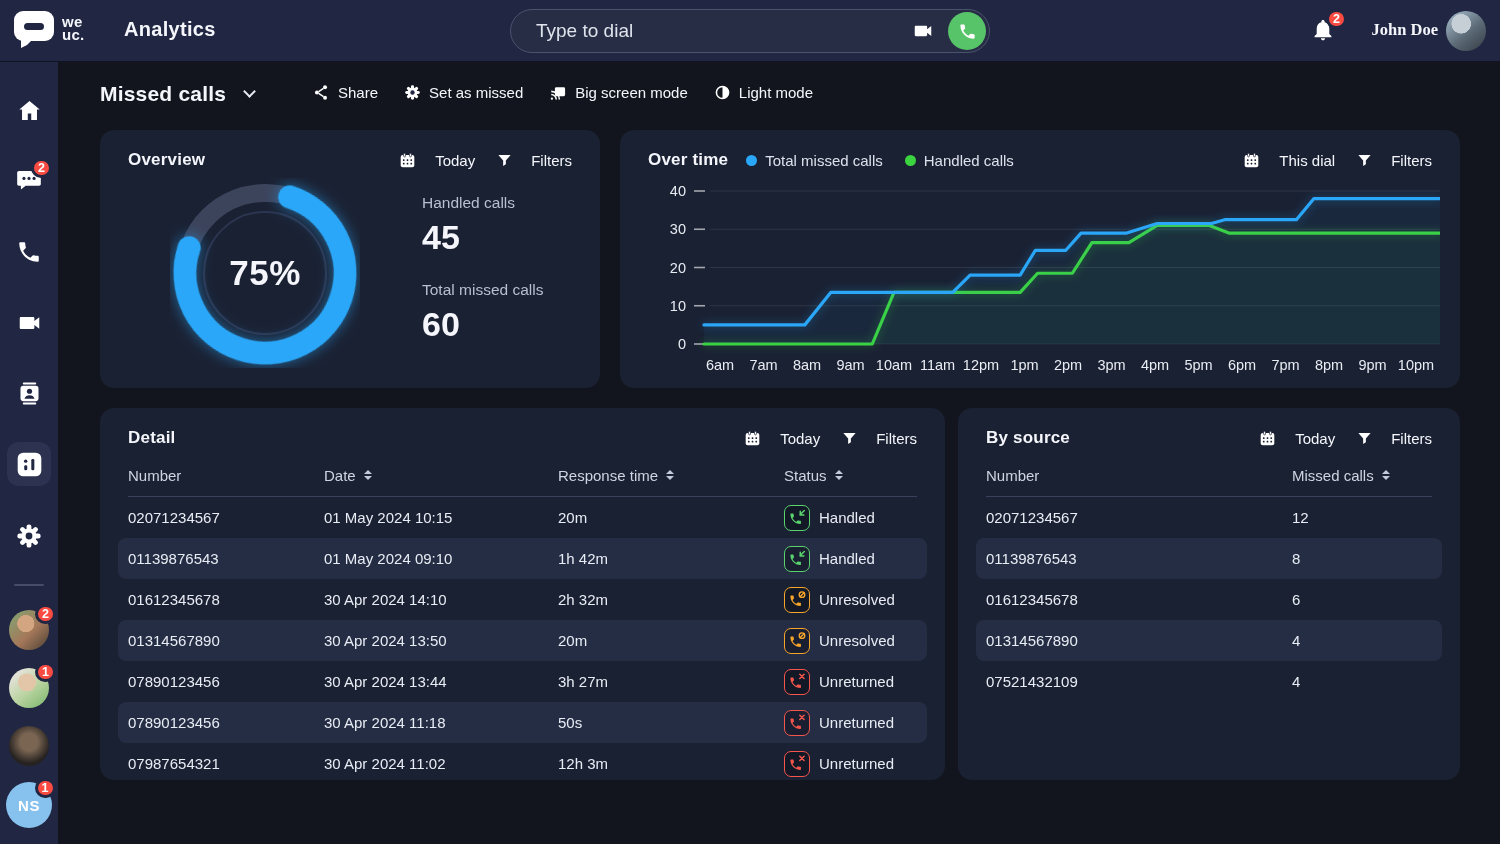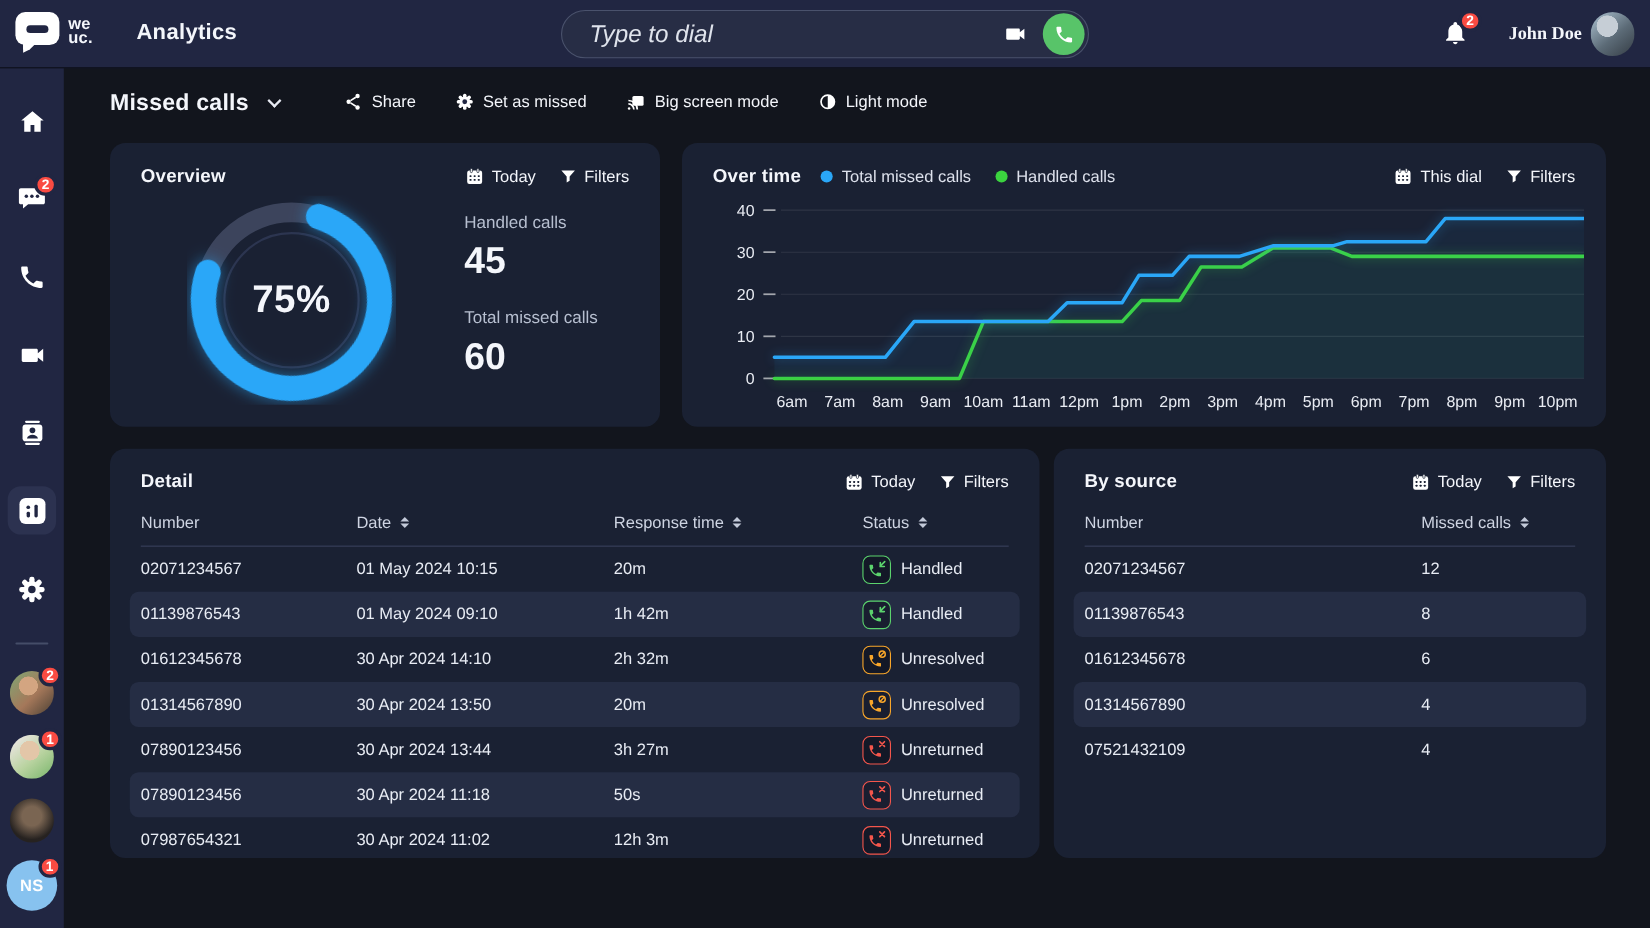"Type to dial" .dial input { font-size: 22px -> 19px; font-style: italic -> none }
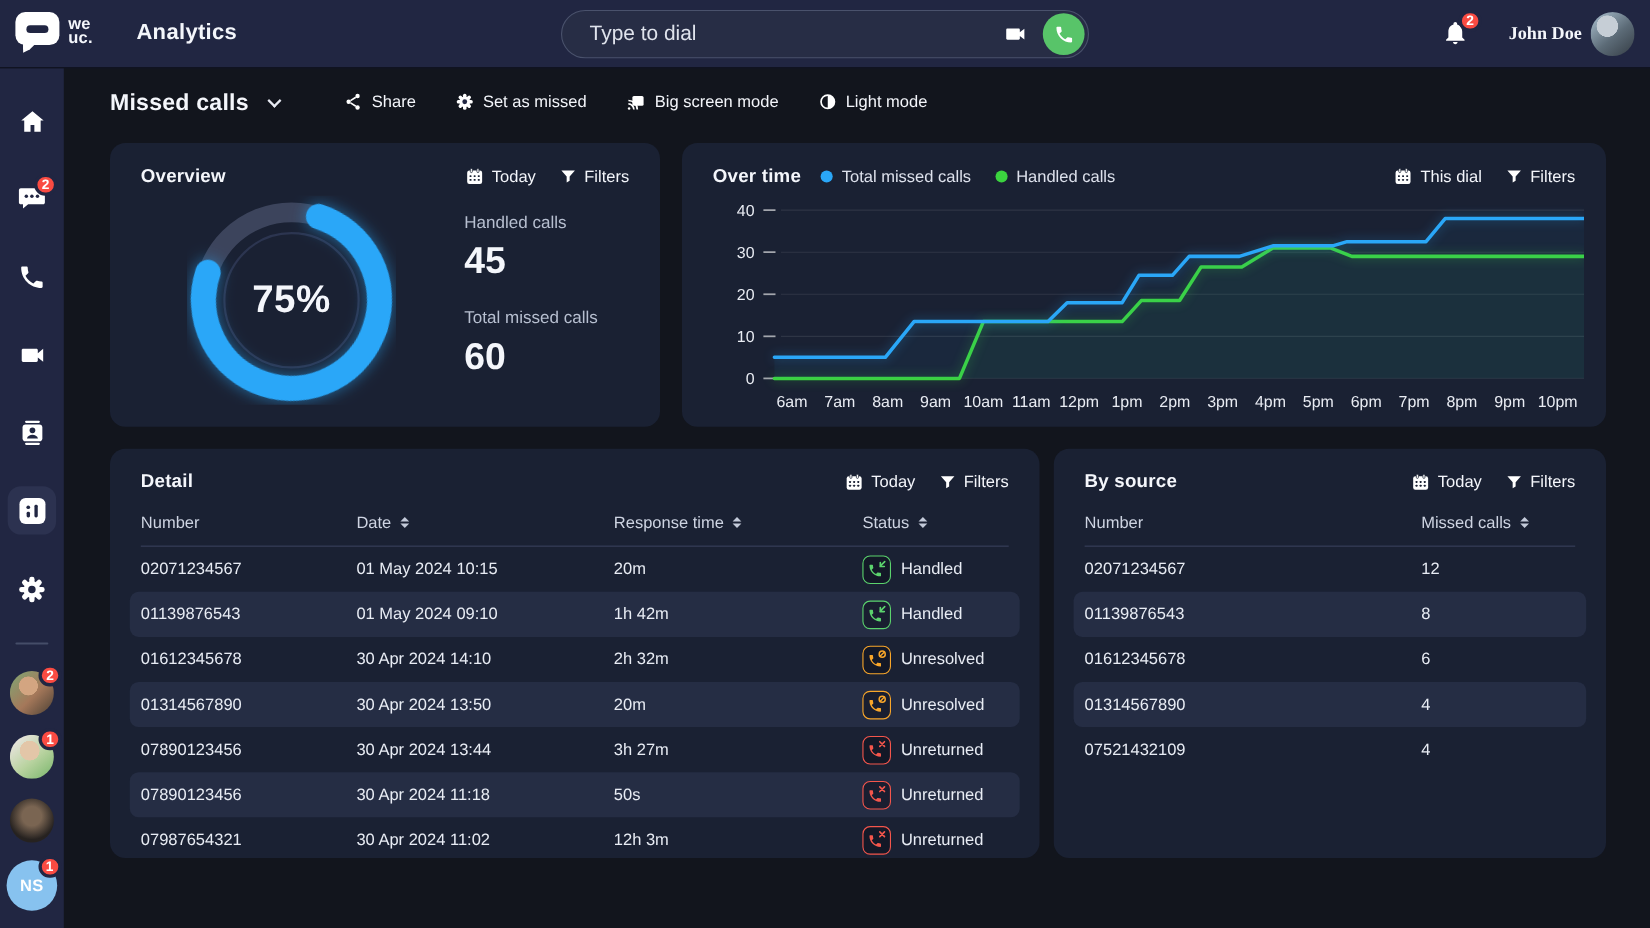"Share" .actions { gap: 36px -> 26px }
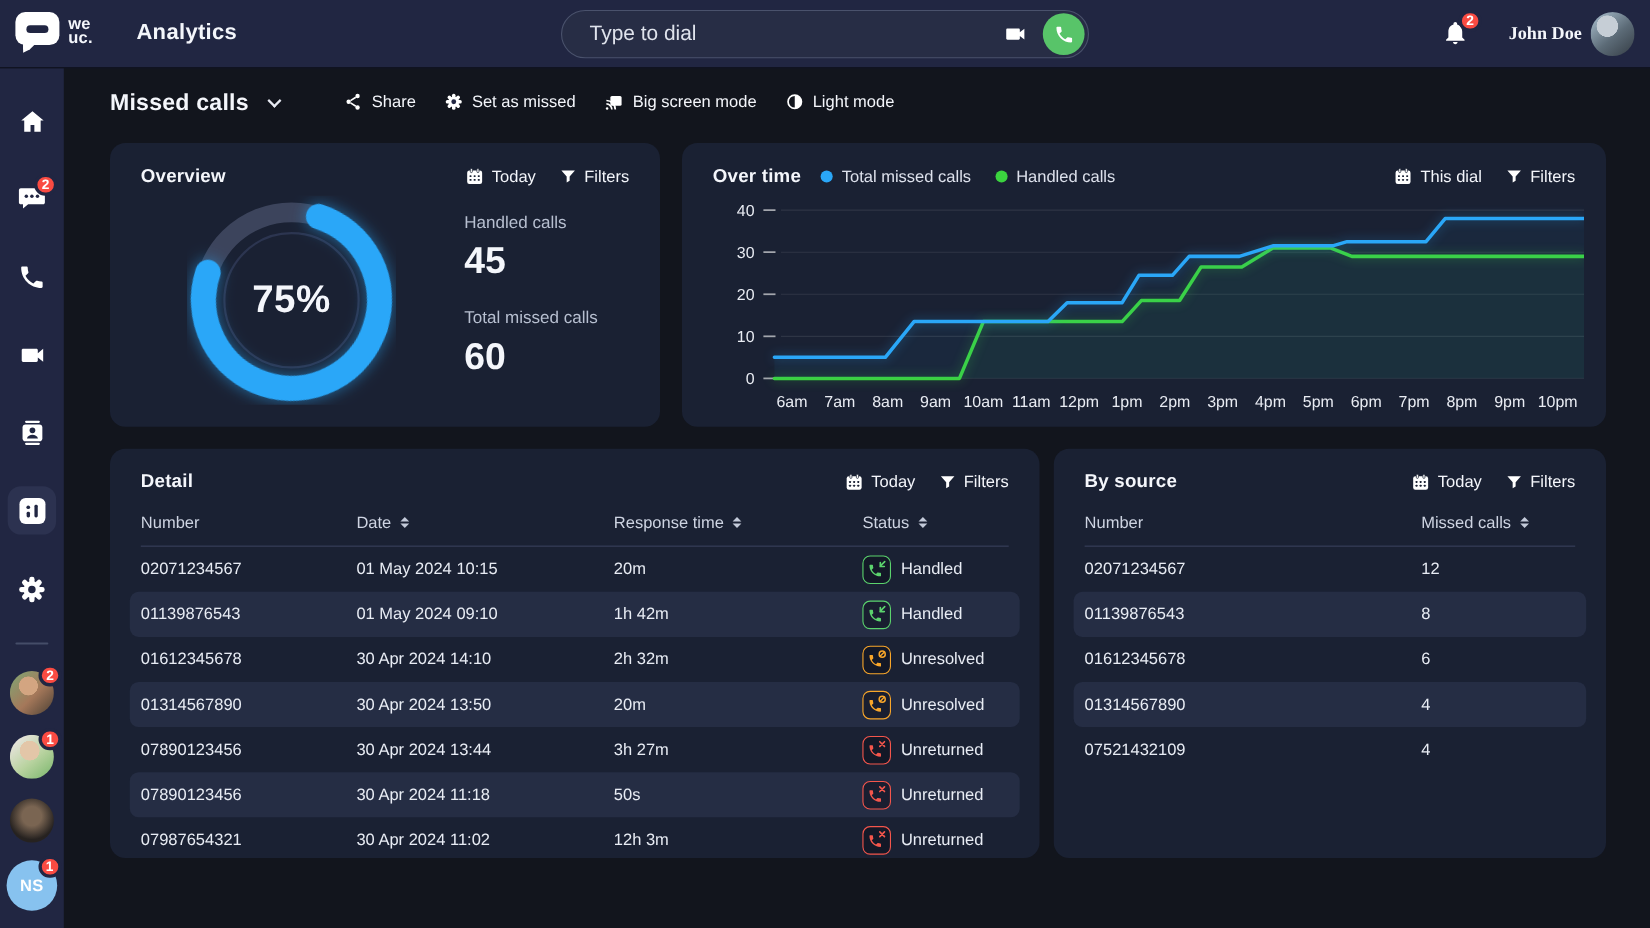"Today" .ctl { gap: 7px -> 19px }
